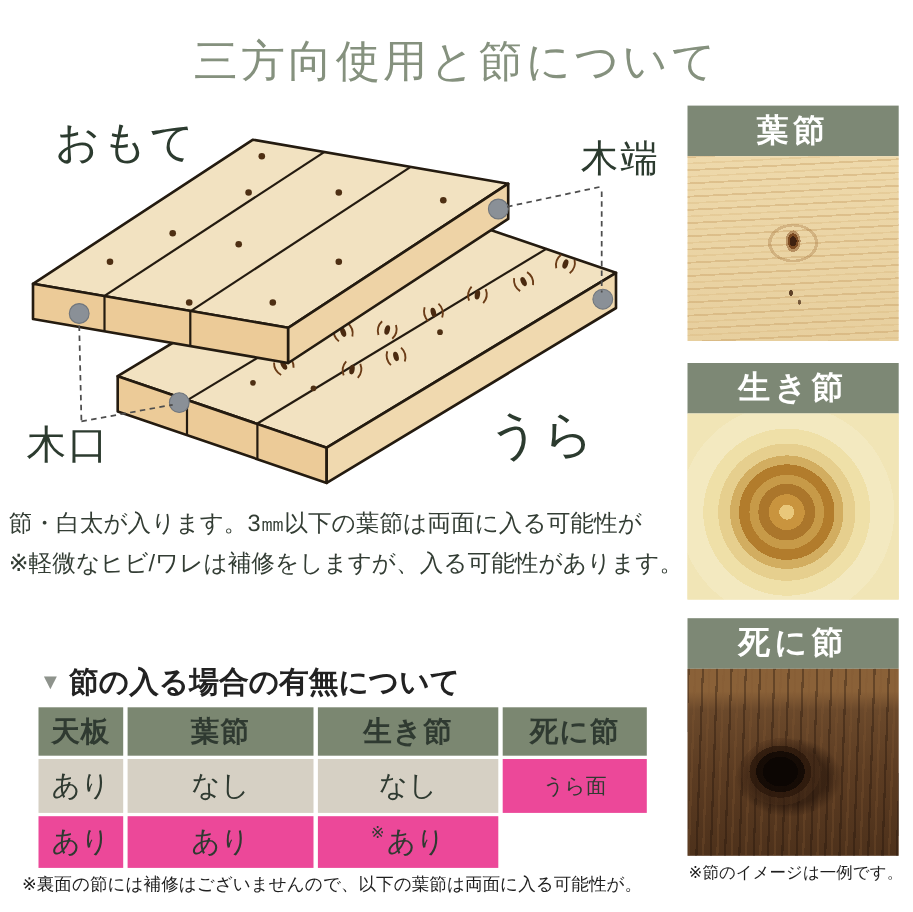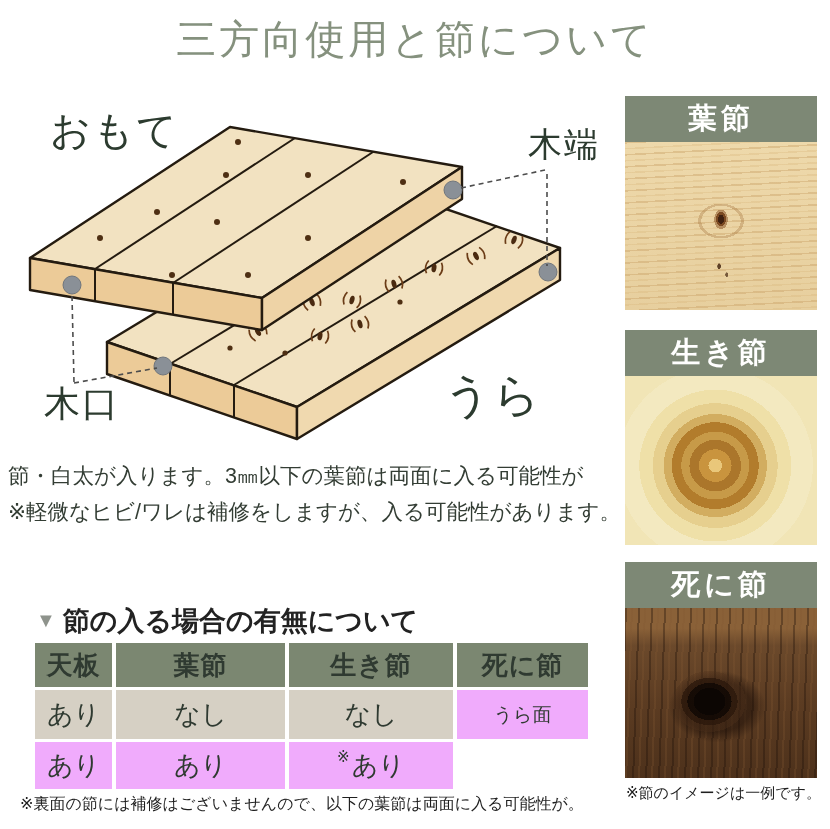"三方向使用と節について" .page-title { top: 12px -> 28px }
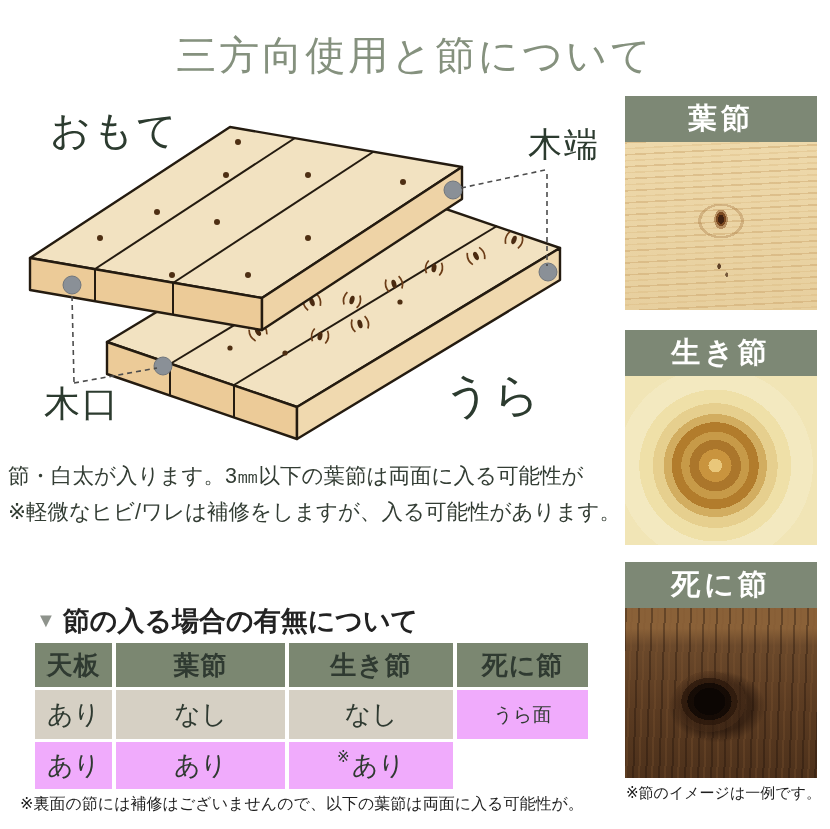"木口" .lbl-endgrain { left: 44px -> 24px }
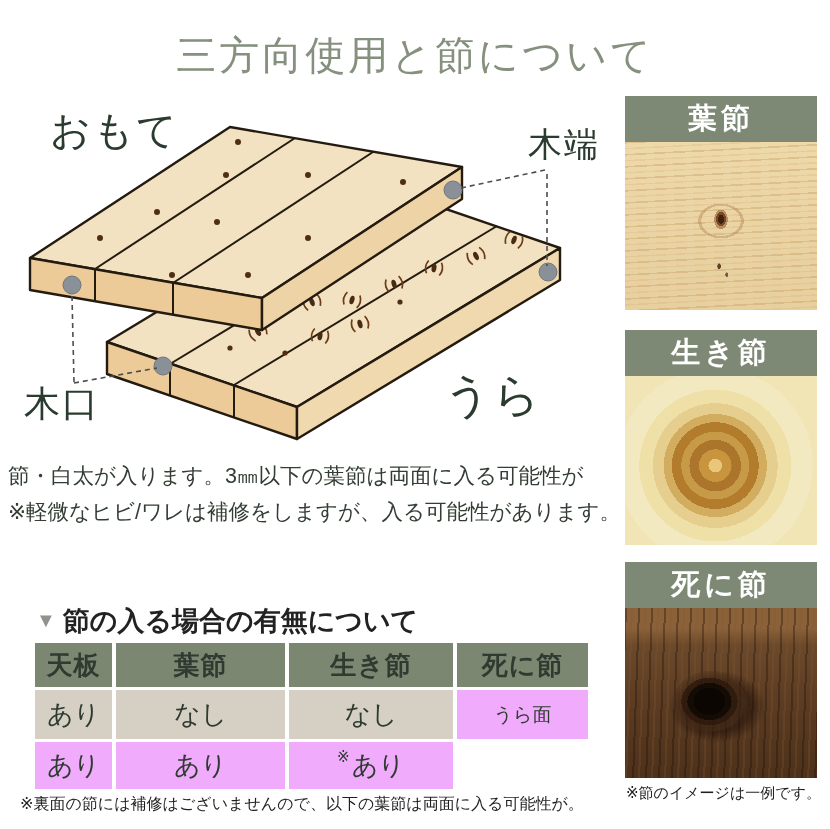"うら面" .kt-row2 { background: #f0abfc -> #ec4899 }
